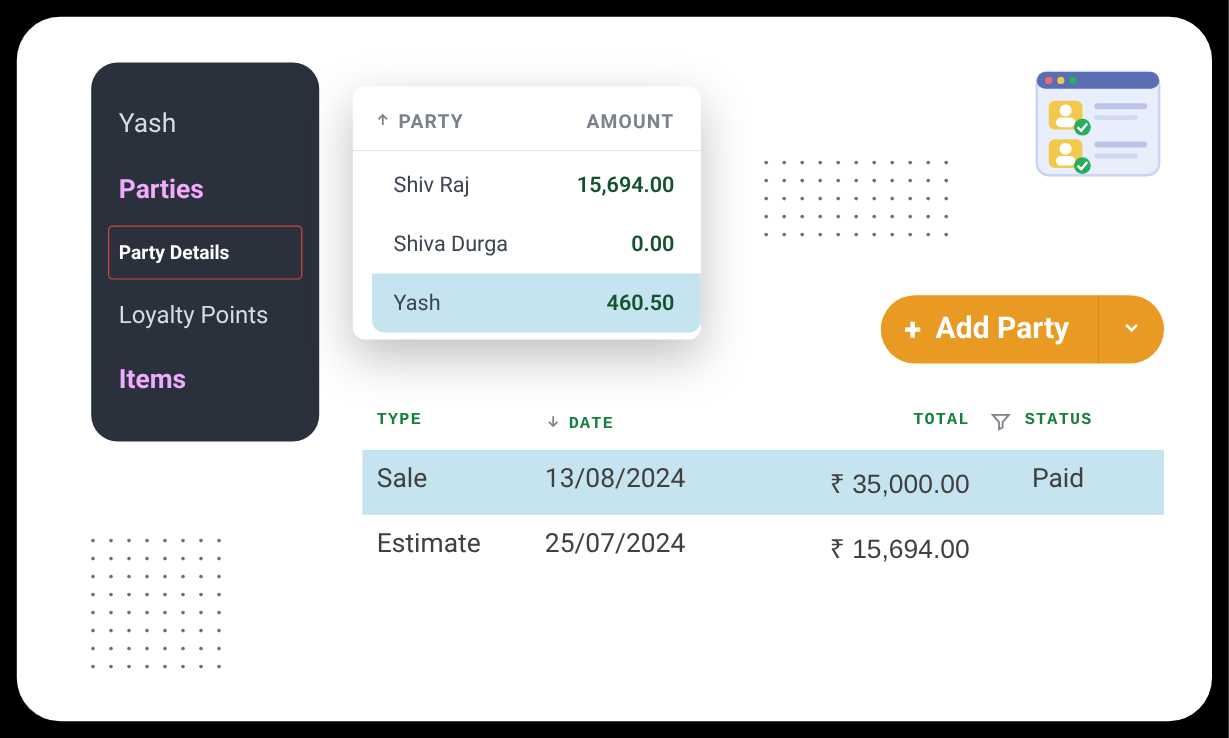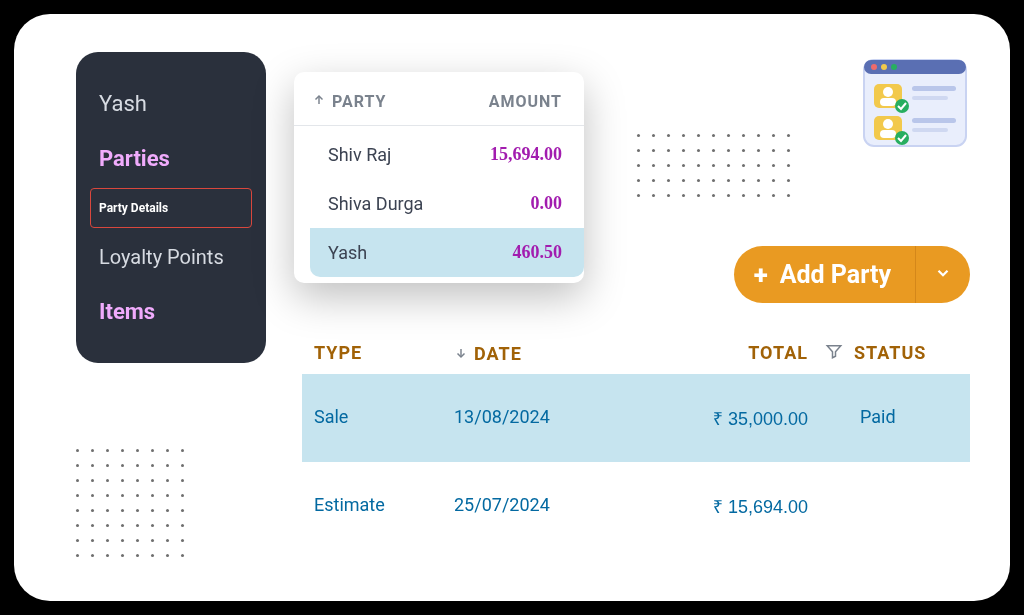"15,694.00" .popover-row .amt { color: #a21caf -> #14532d; font-family: Liberation Serif, serif -> none }
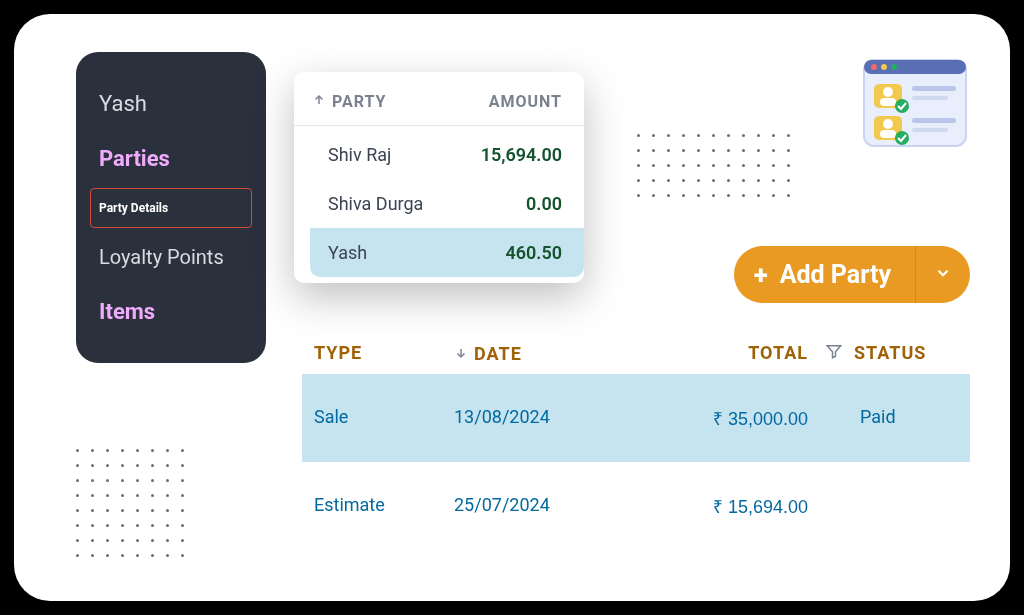"Party Details" .sidebar-item.active { font-size: 12px -> 16px }
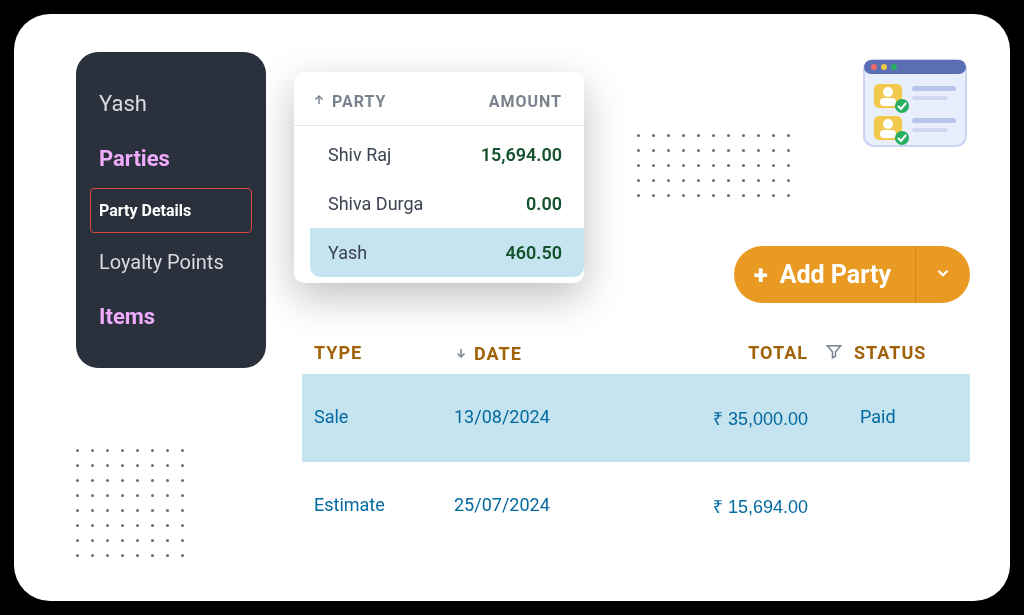"TYPE" .tx-head { color: #a16207 -> #15803d; font-family: none -> Liberation Mono, monospace; font-size: 18px -> 14px }
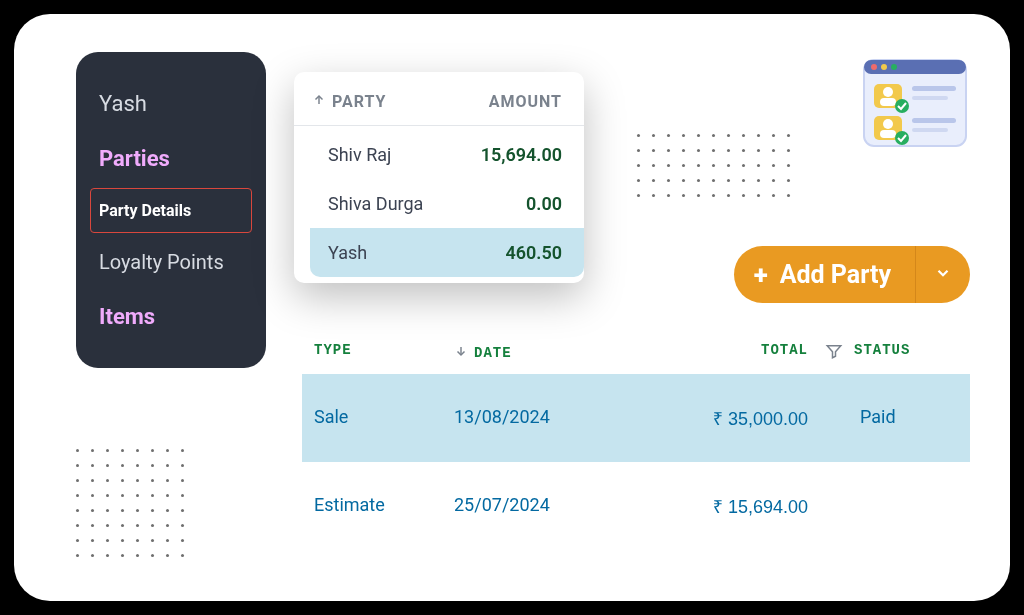"Sale" .tx-row { color: #0369a1 -> #404040; font-size: 18px -> 22px; padding: 32px 12px -> 12px 12px }
